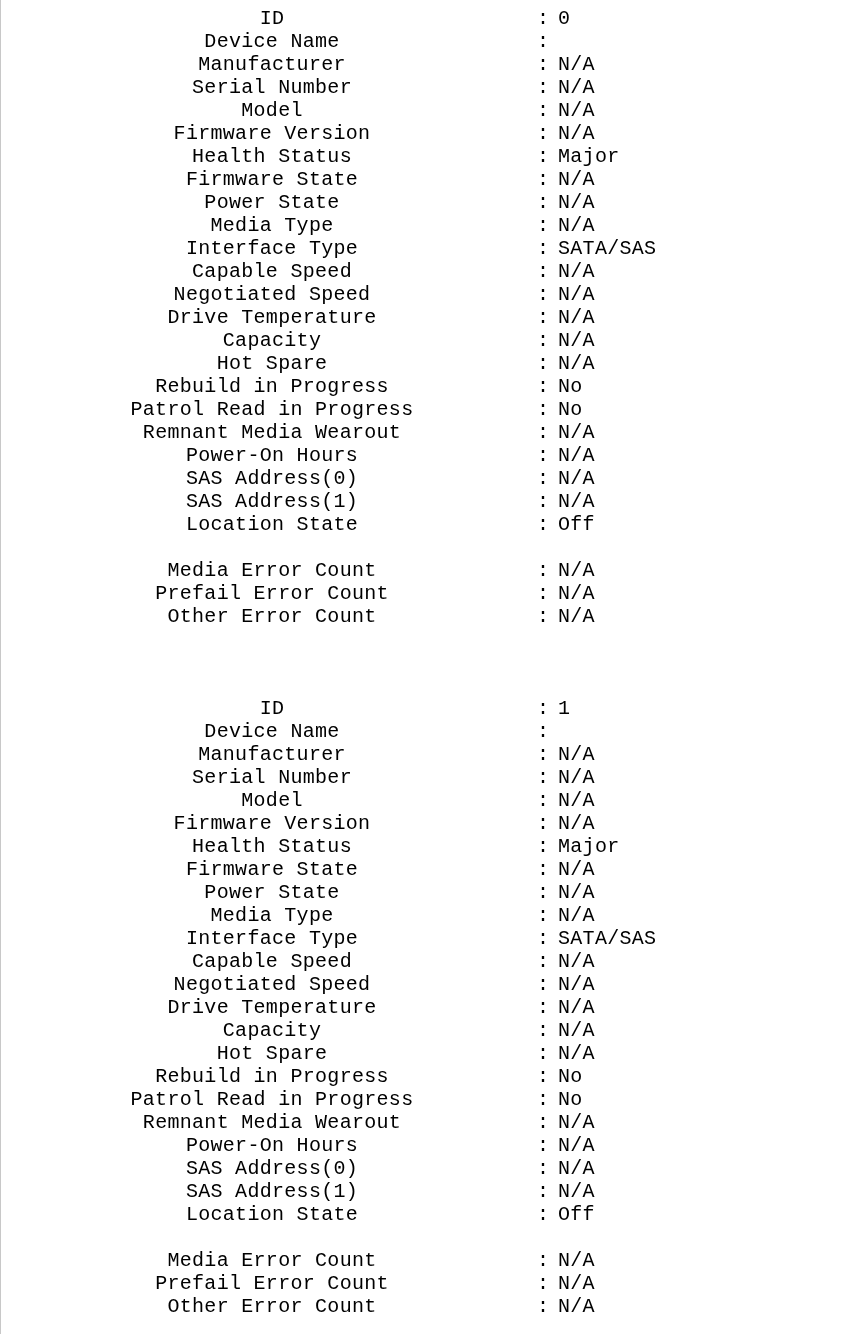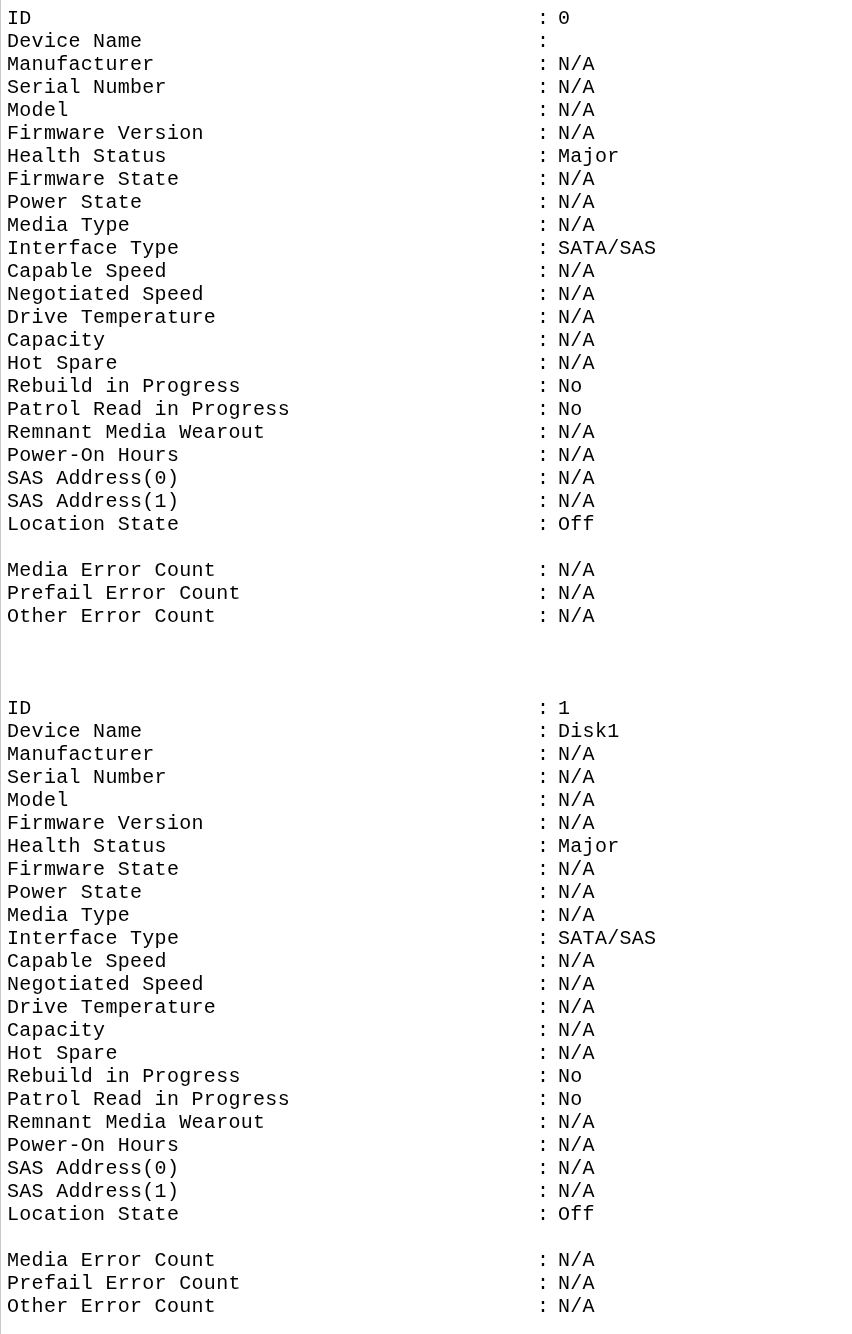"ID" .lbl { text-align: none -> center }
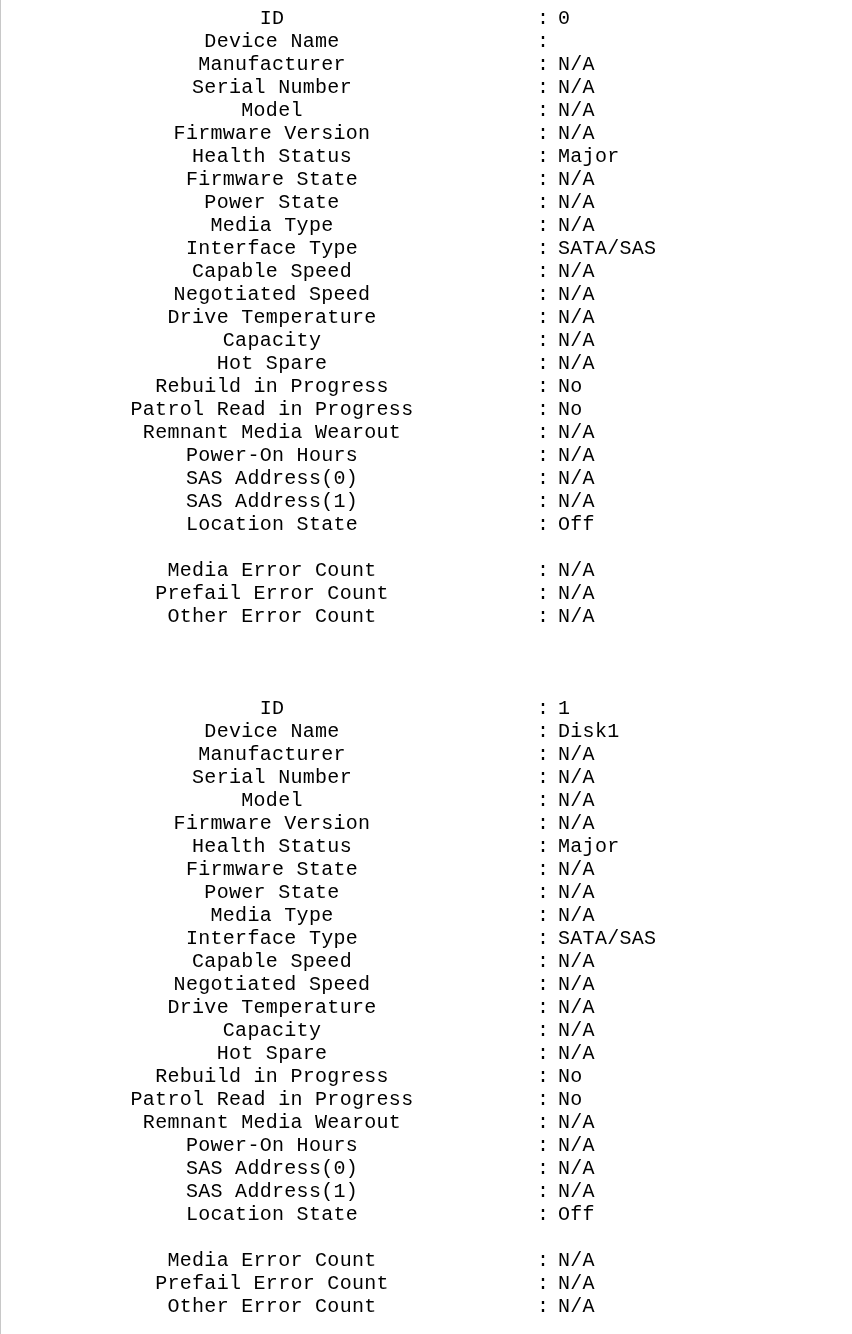"Disk1" span.val { html: <span>Disk1</span> -> none }
